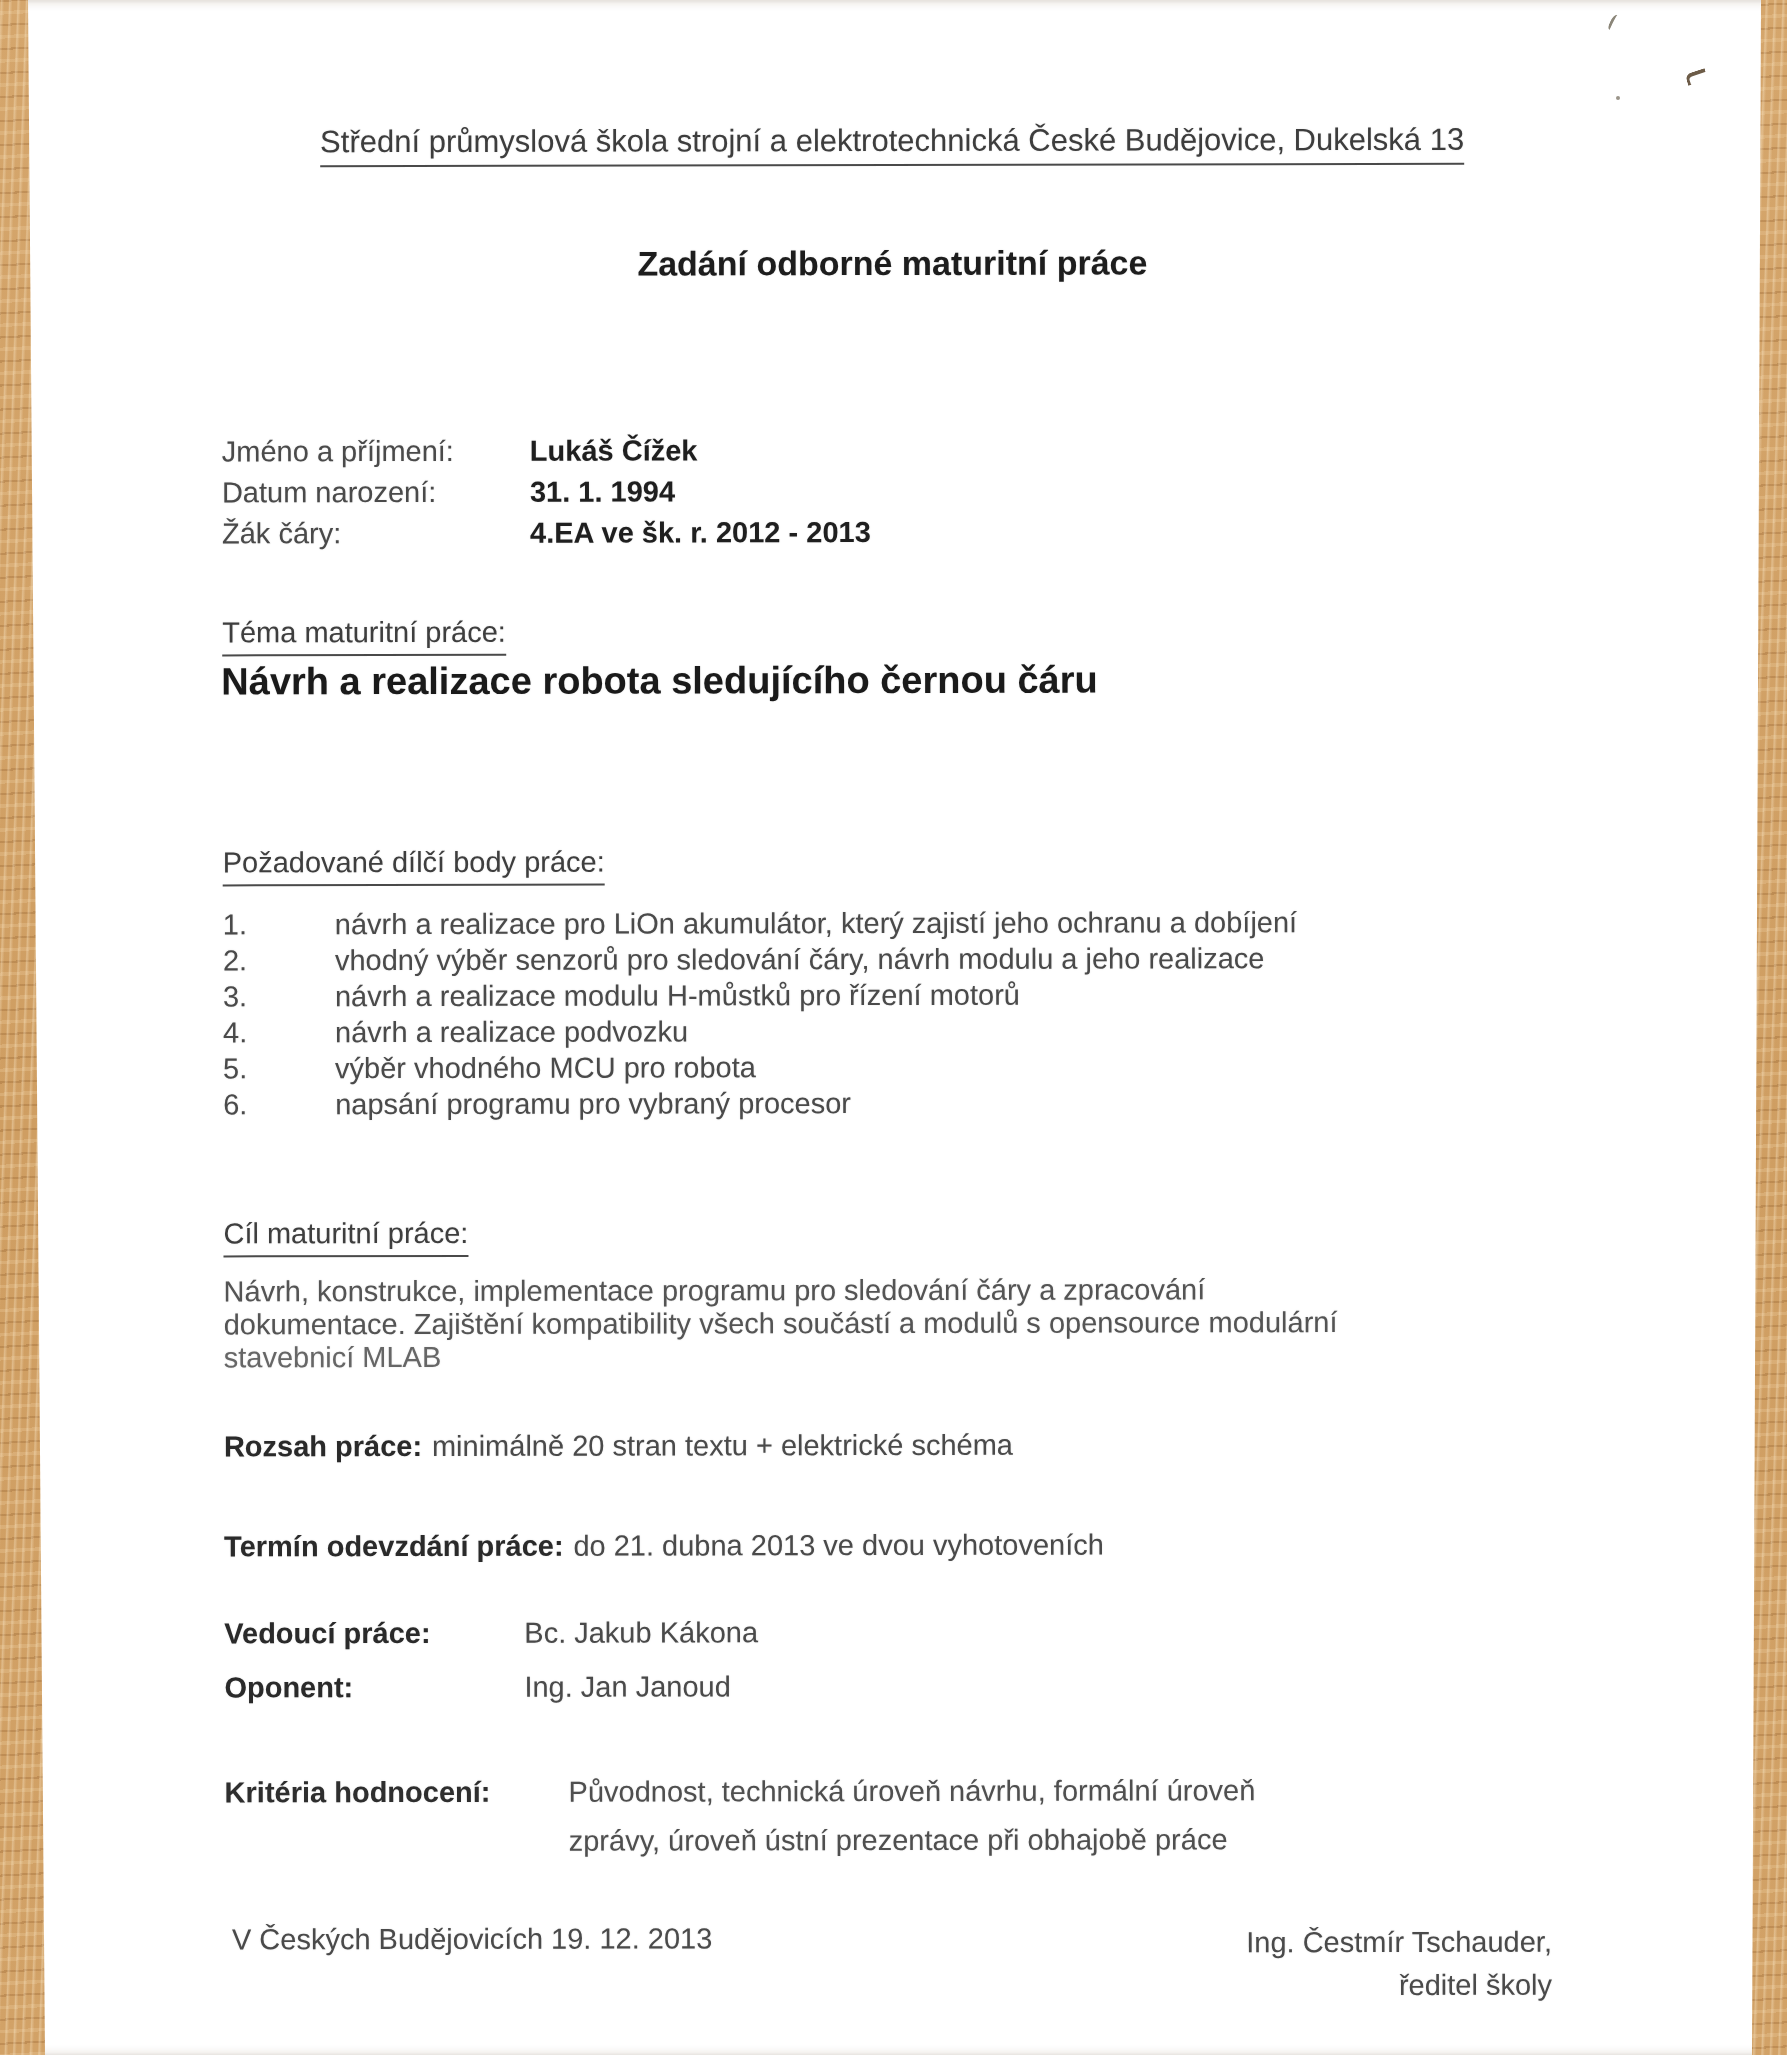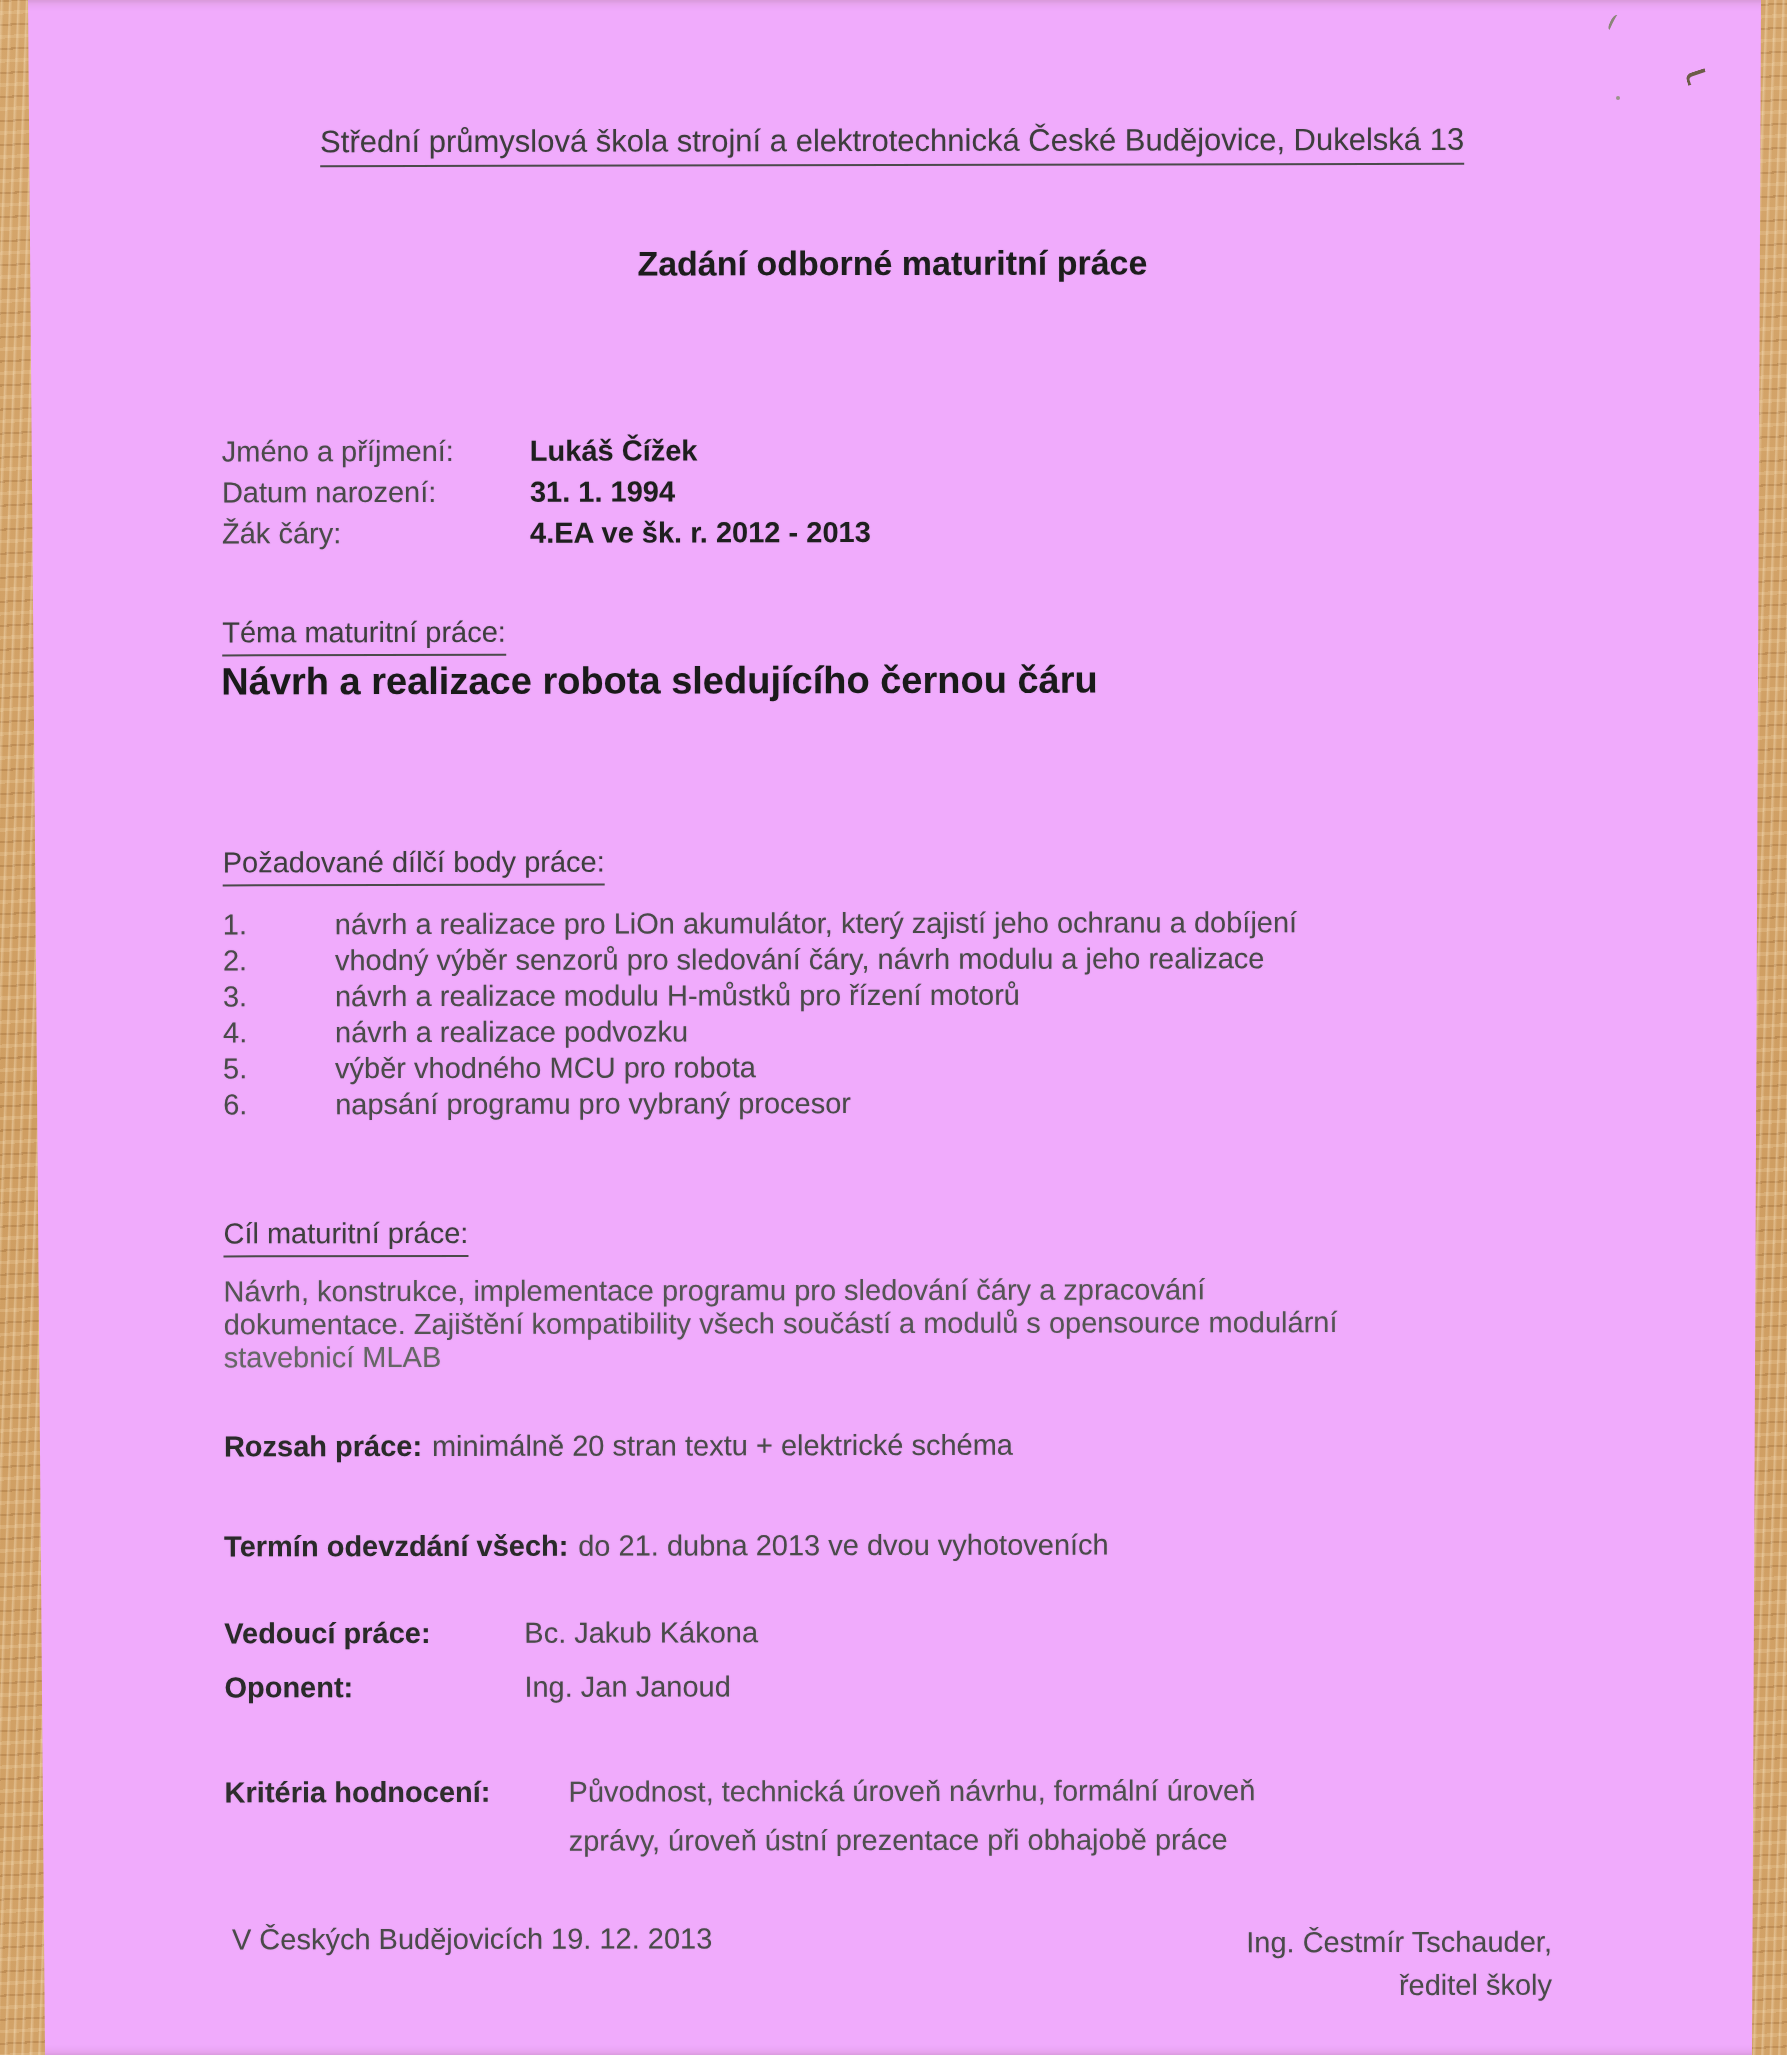"Střední průmyslová škola strojní a" .paper { background: #f0abfc -> #ffffff }
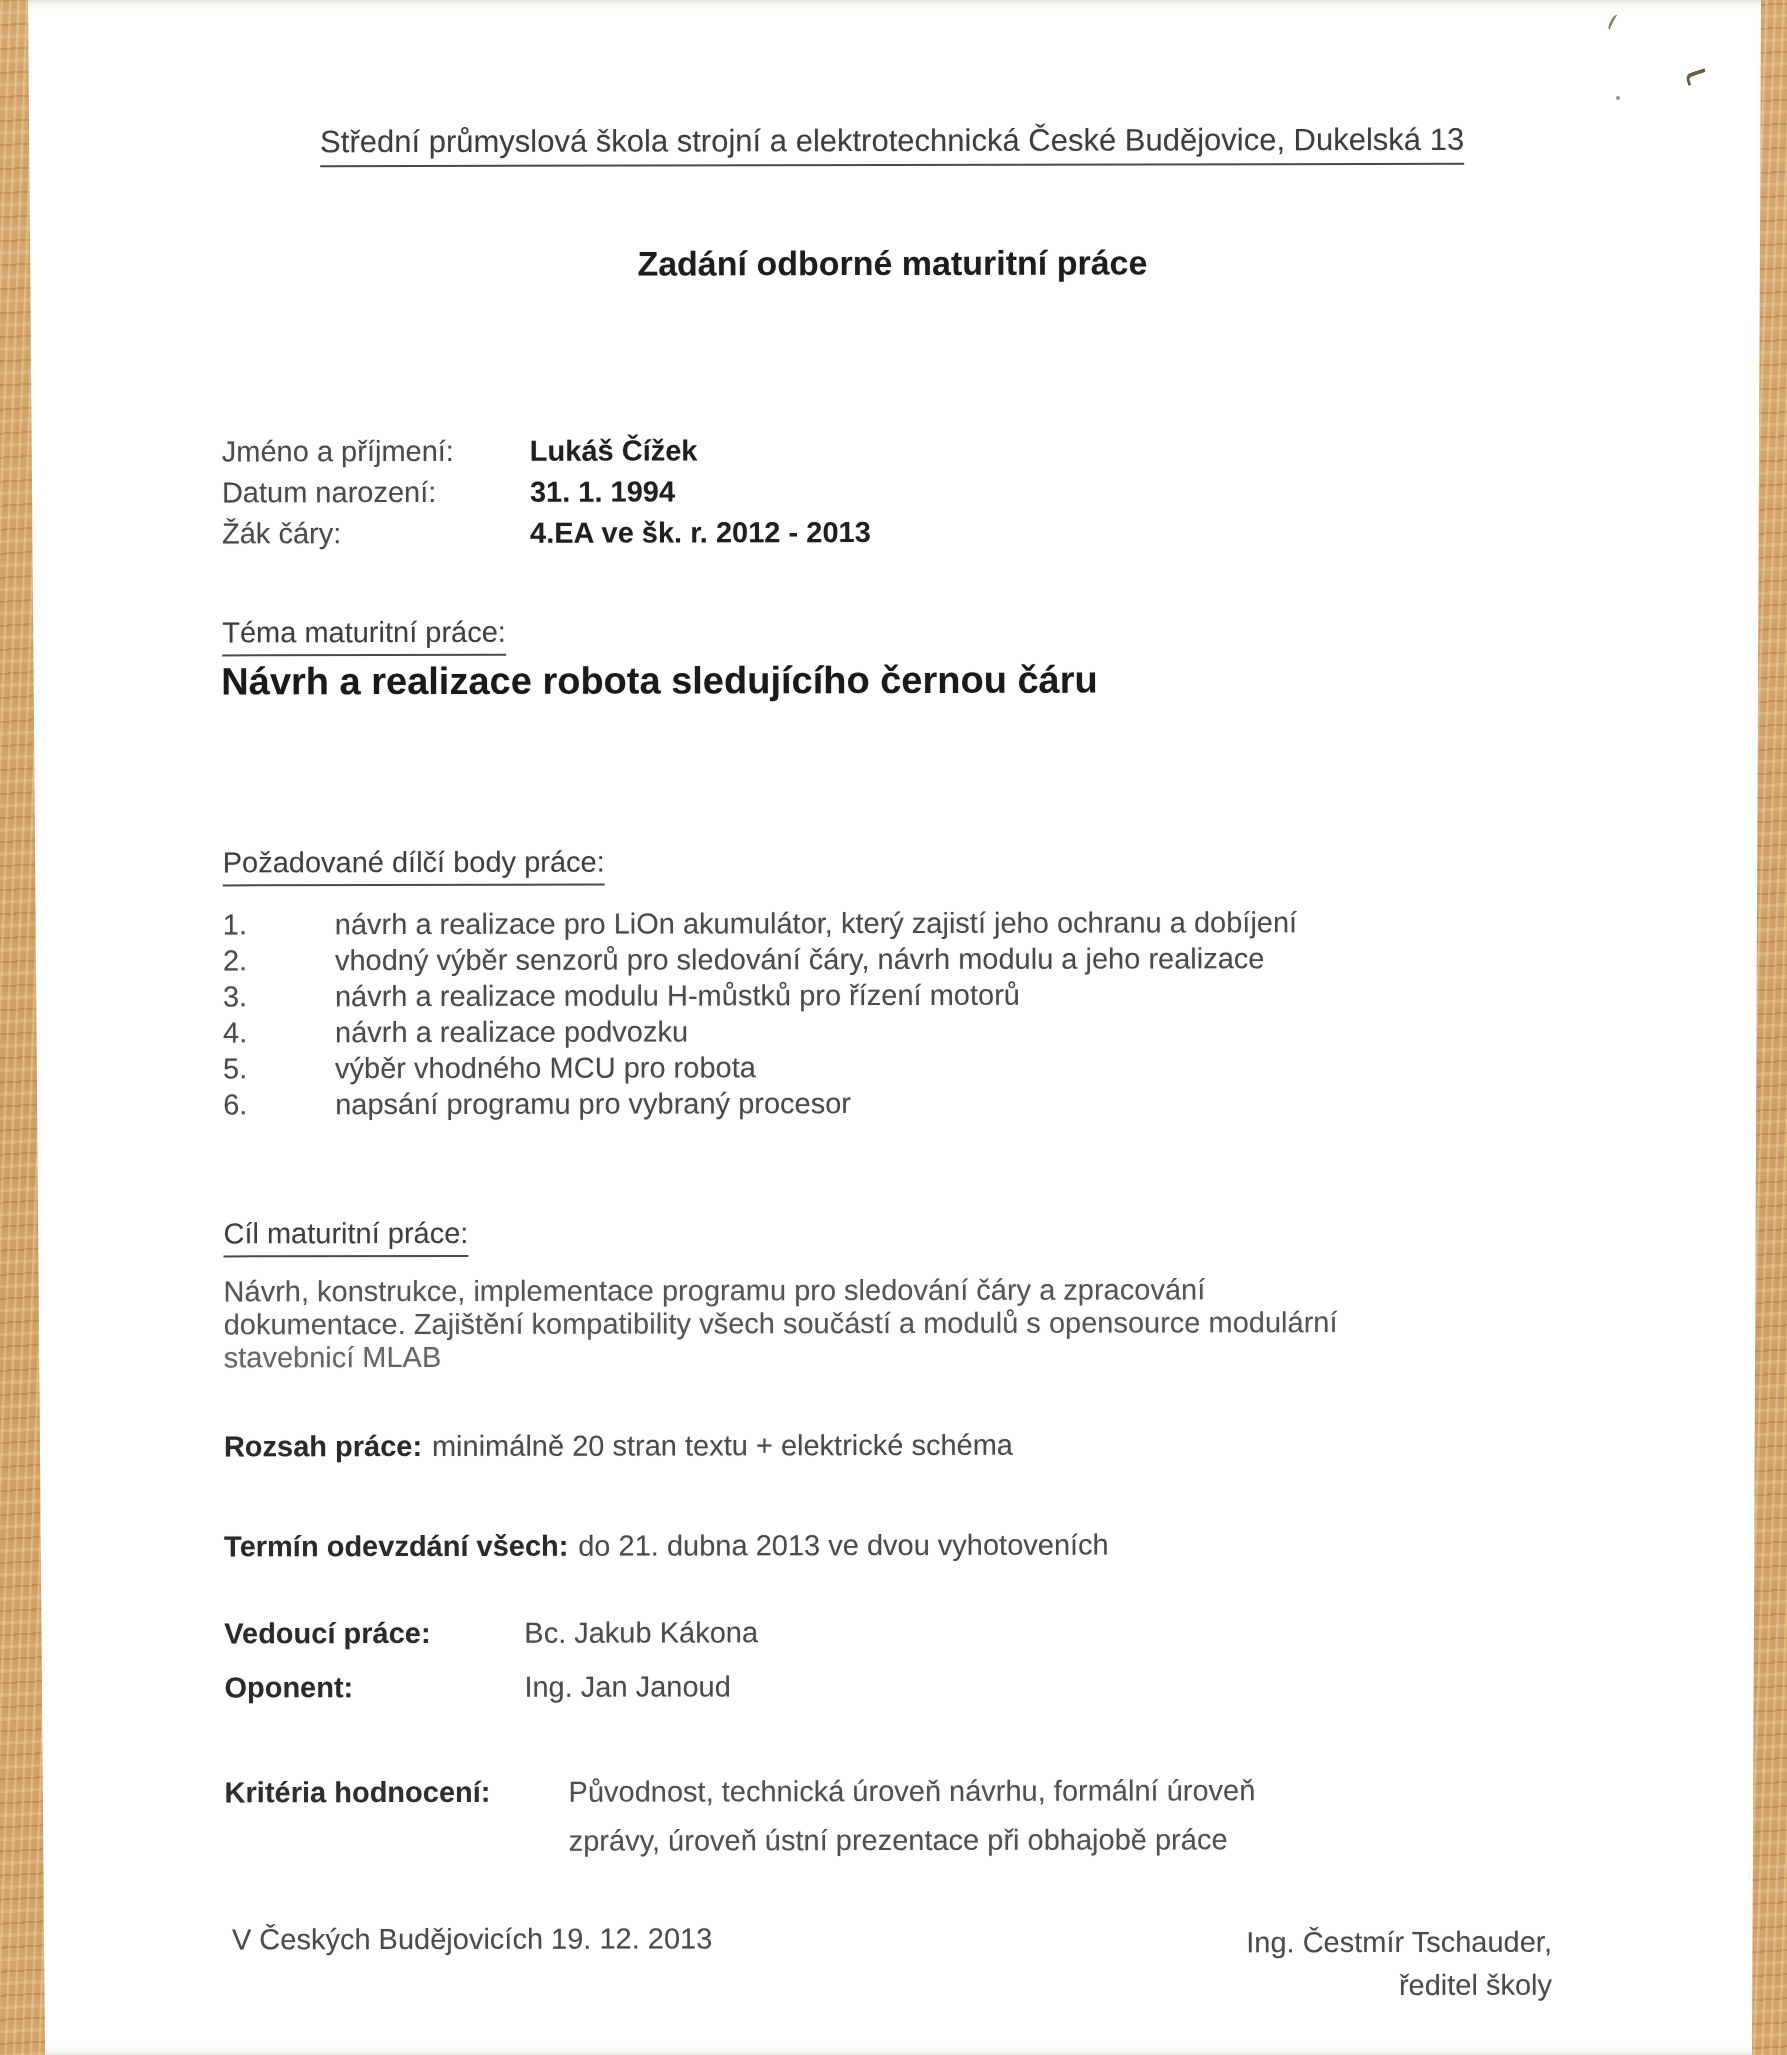"Termín odevzdání všech:" span.bold-label { text: všech -> práce }
